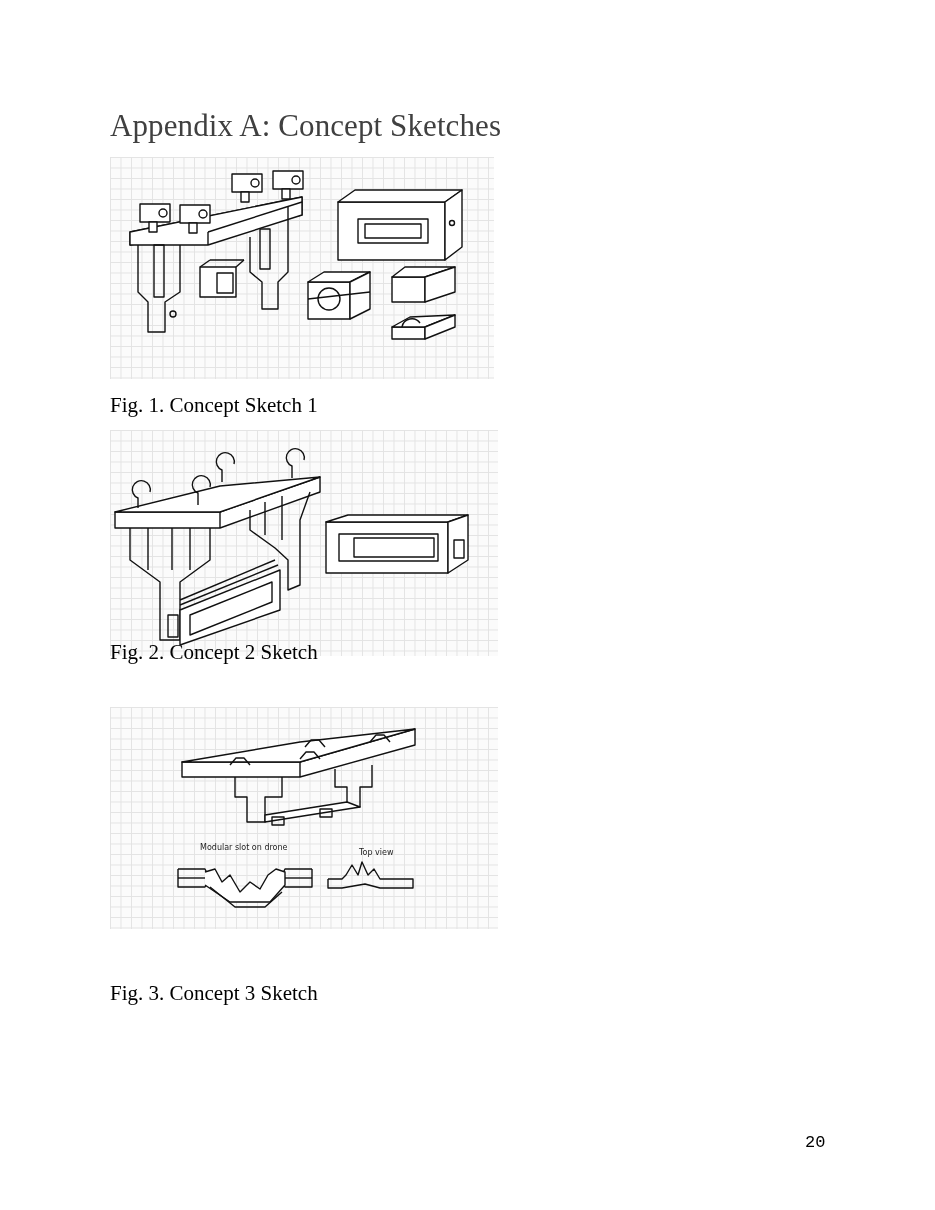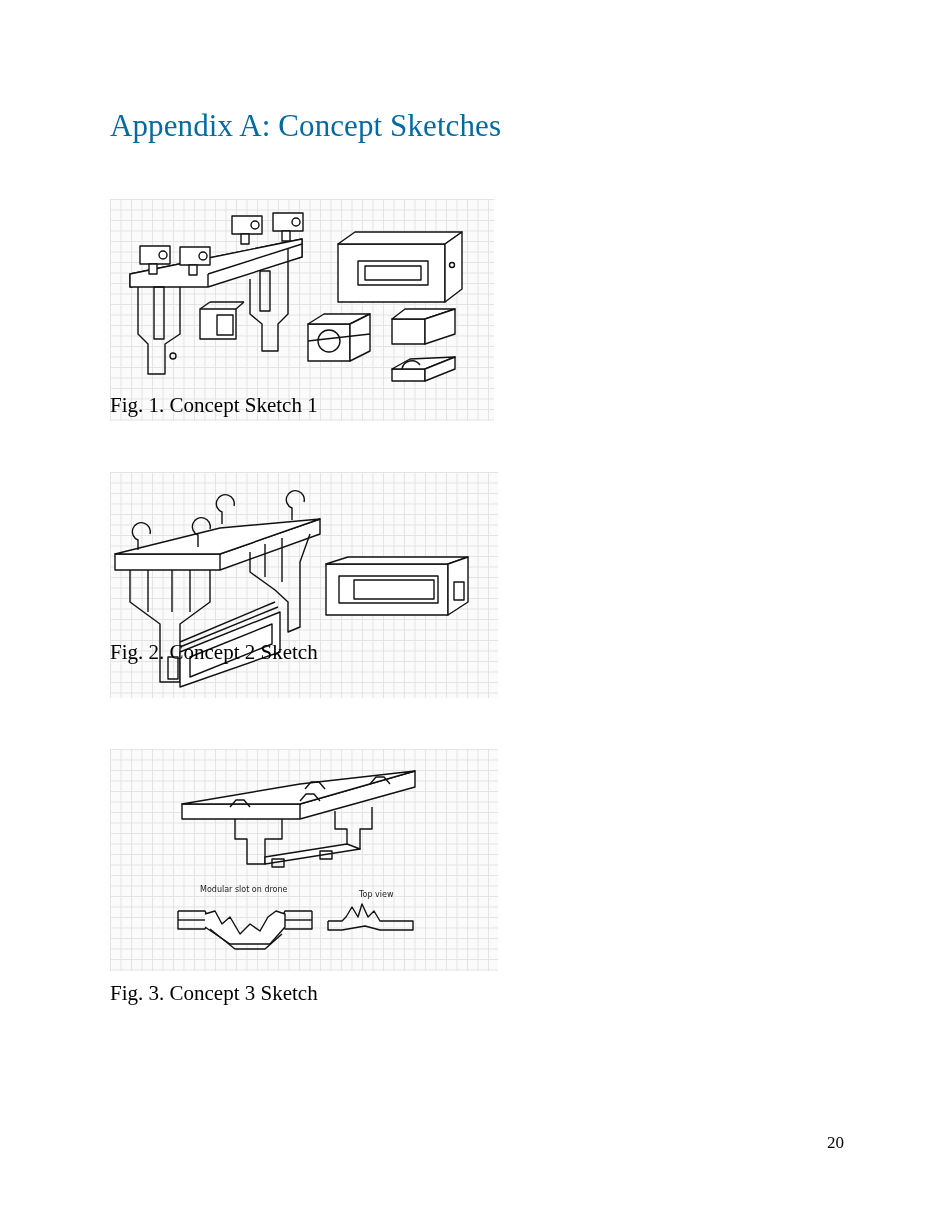"Appendix A: Concept Sketches" .heading { color: #0369a1 -> #404040 }
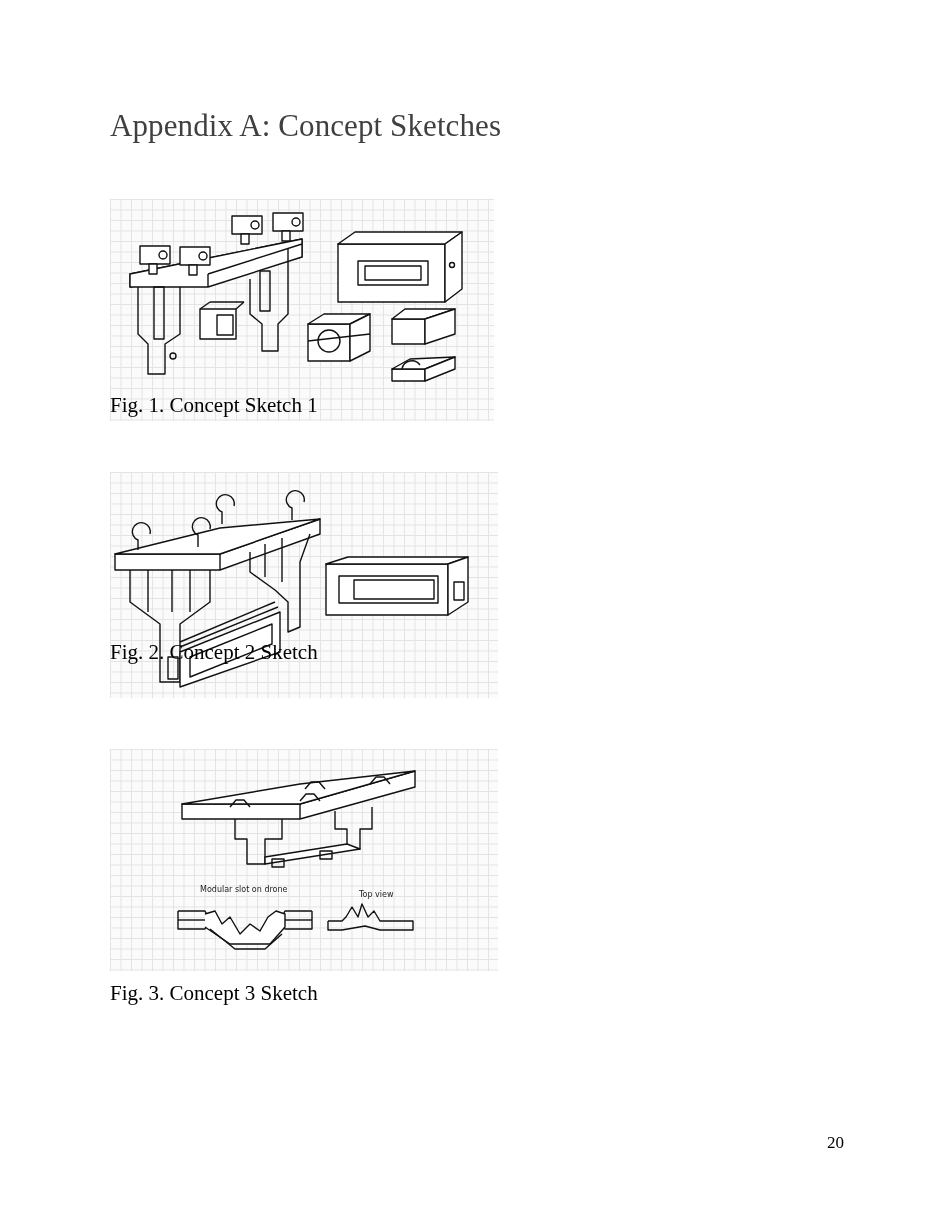"Modular slot on drone" .figure { margin-top: 42px -> none }
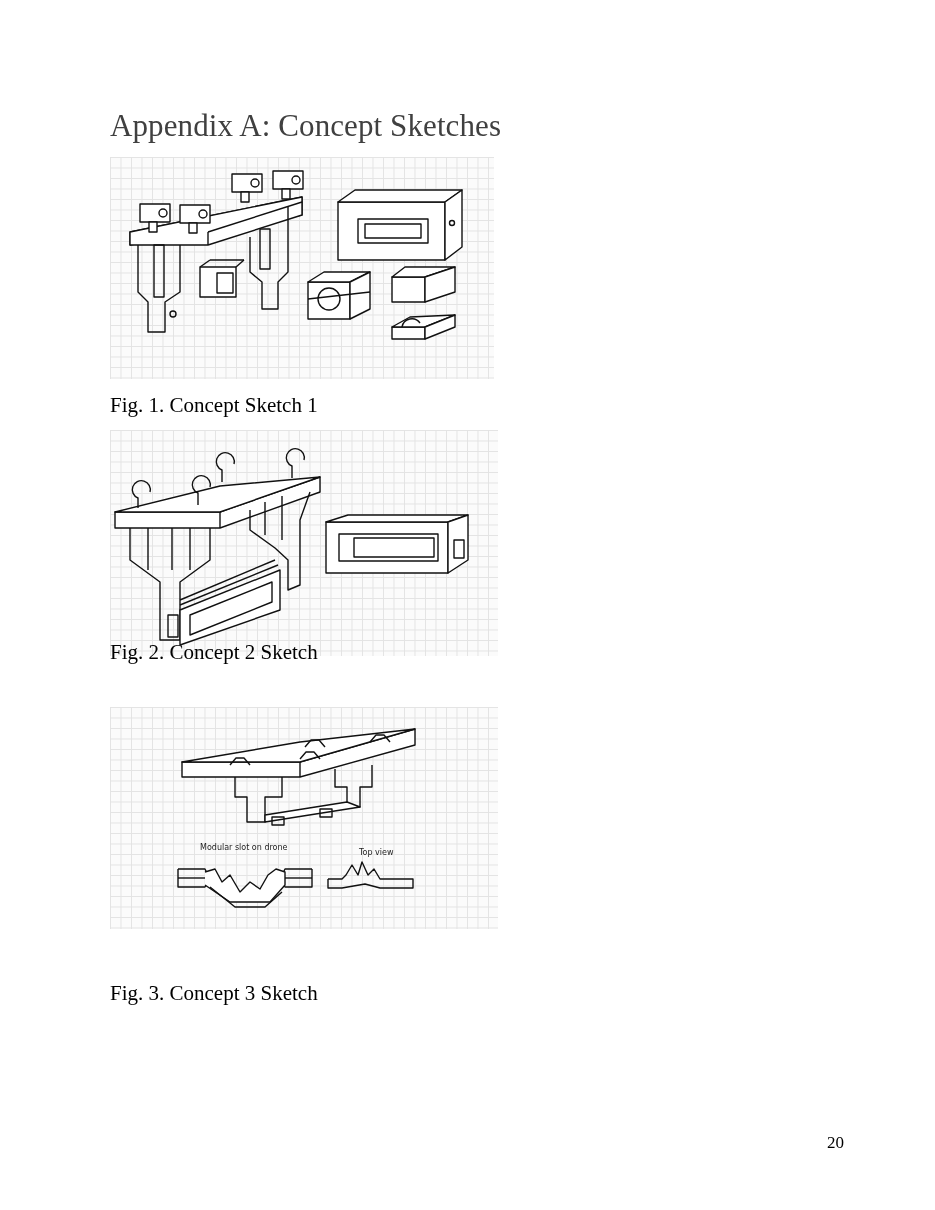"20" .pagenum { font-family: Liberation Serif, serif -> Liberation Mono, monospace; left: 827px -> 805px }
